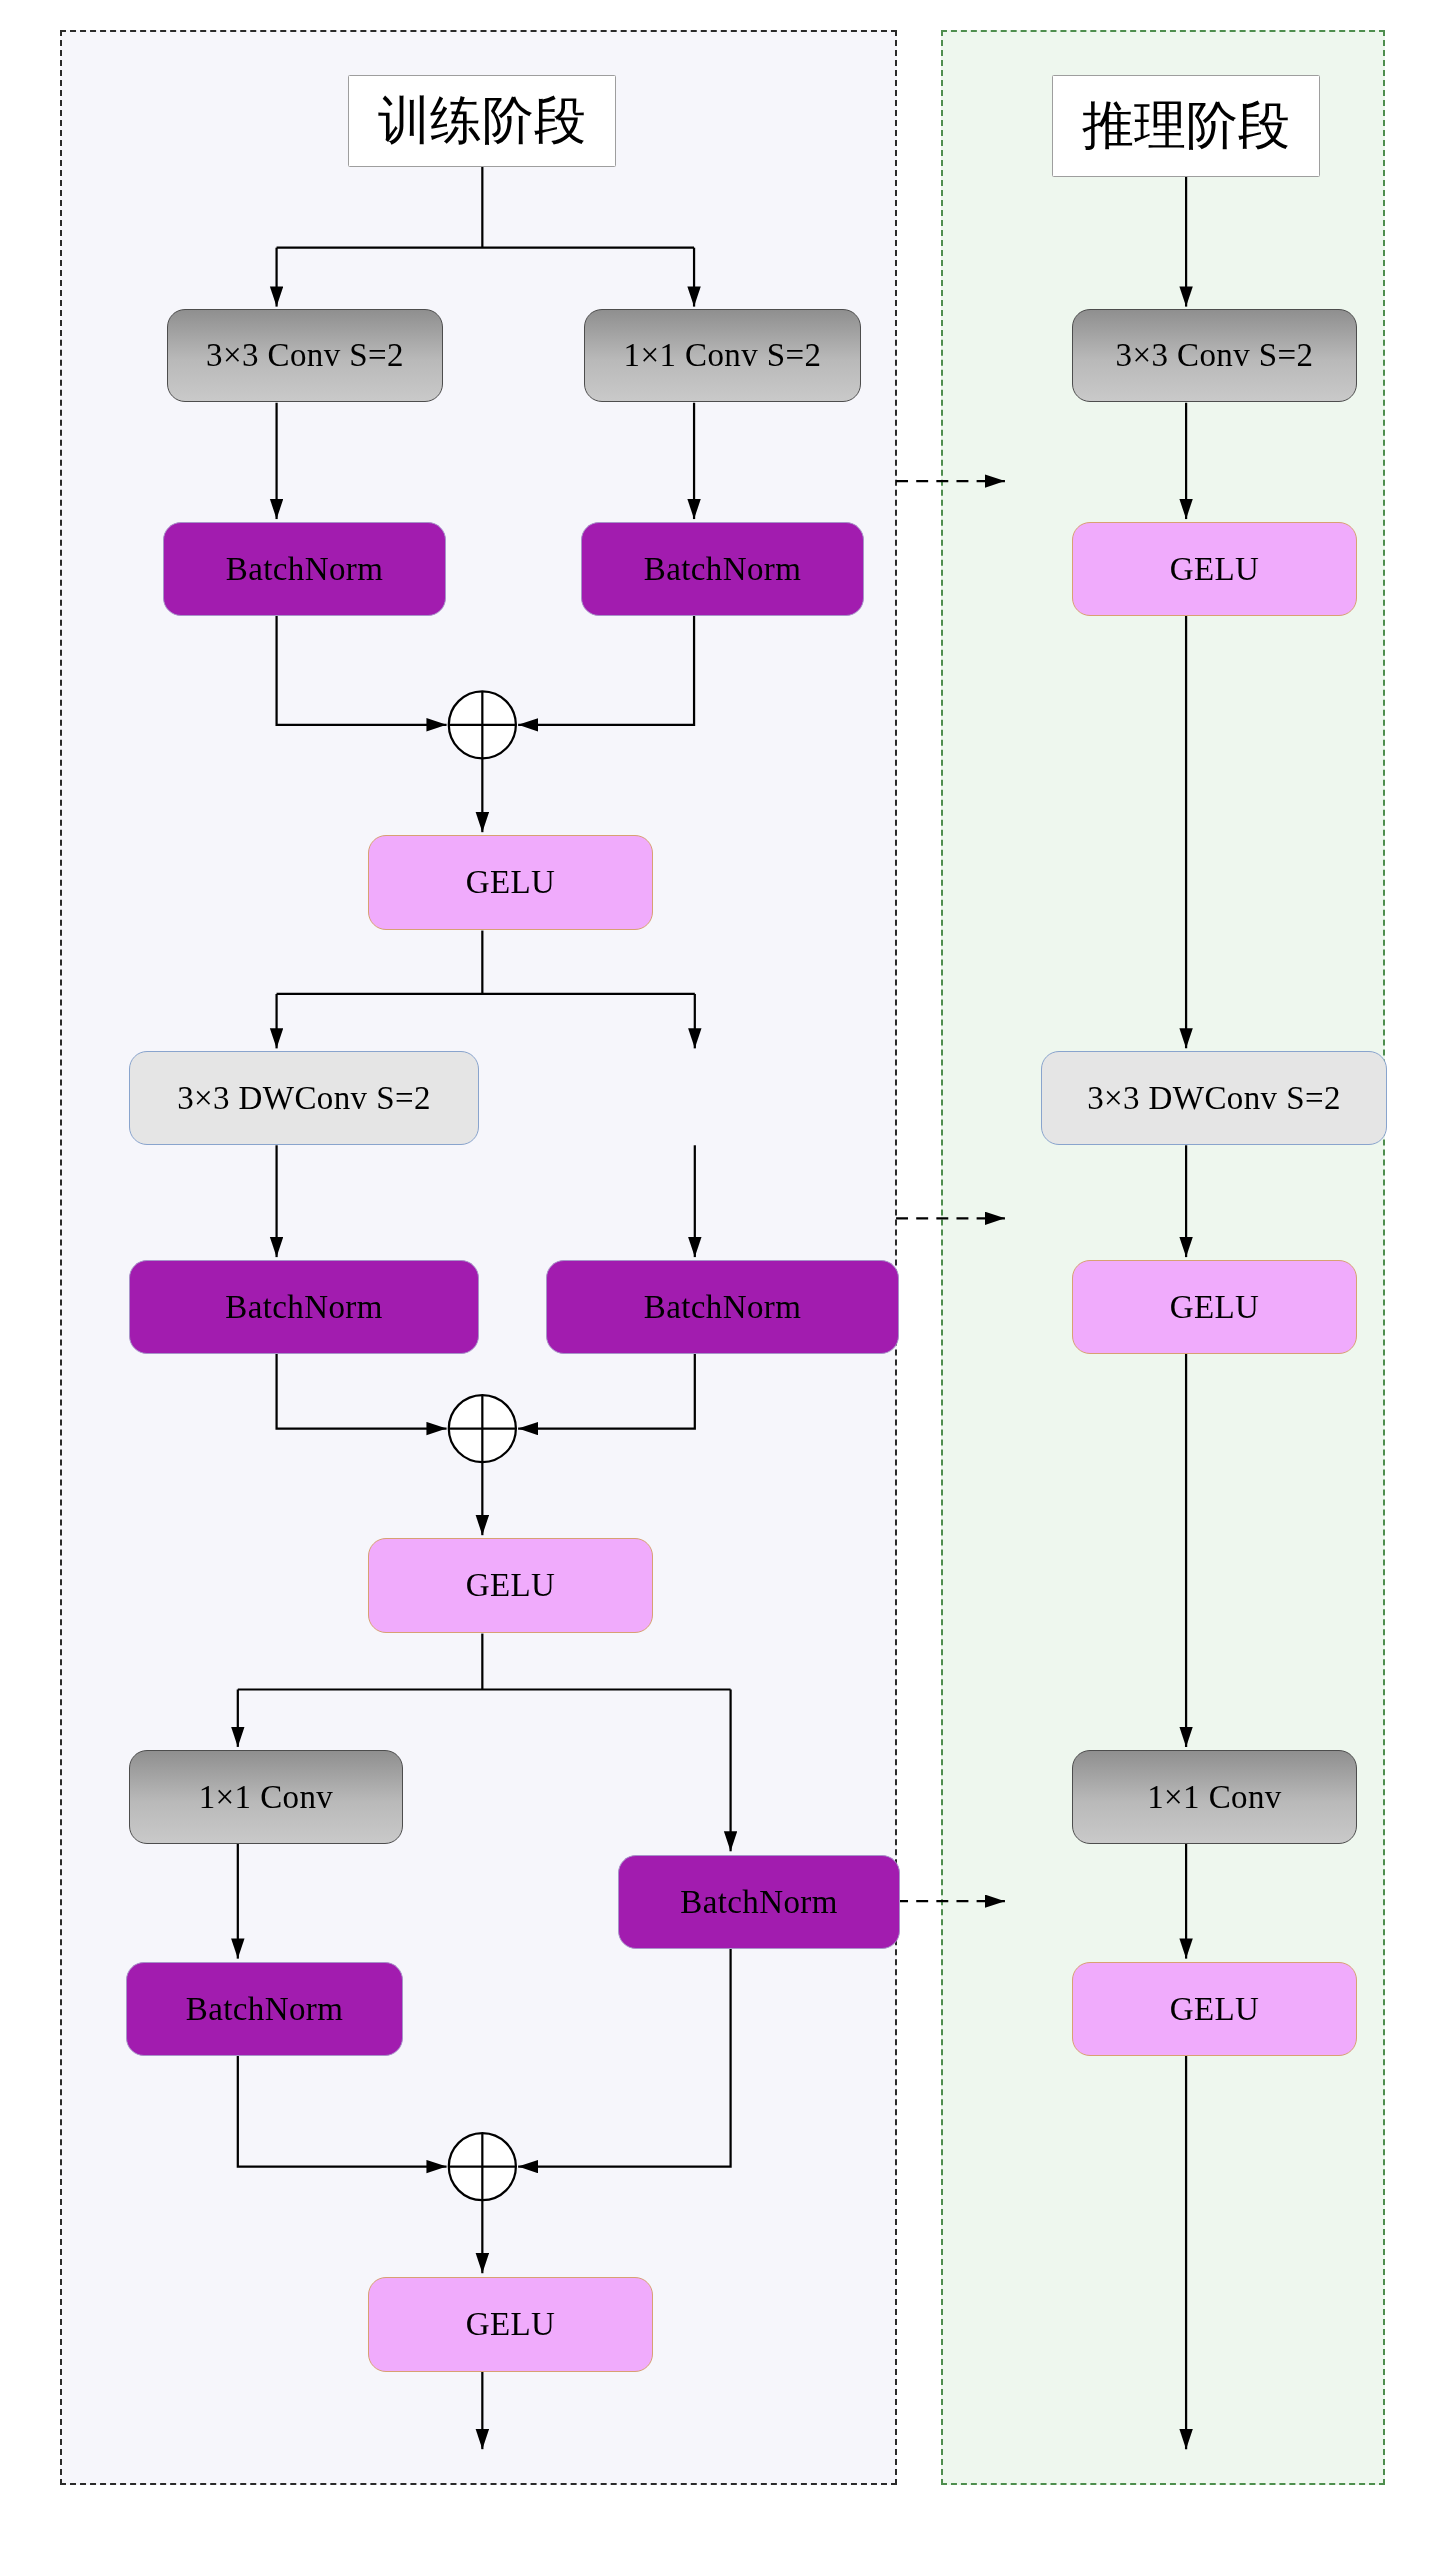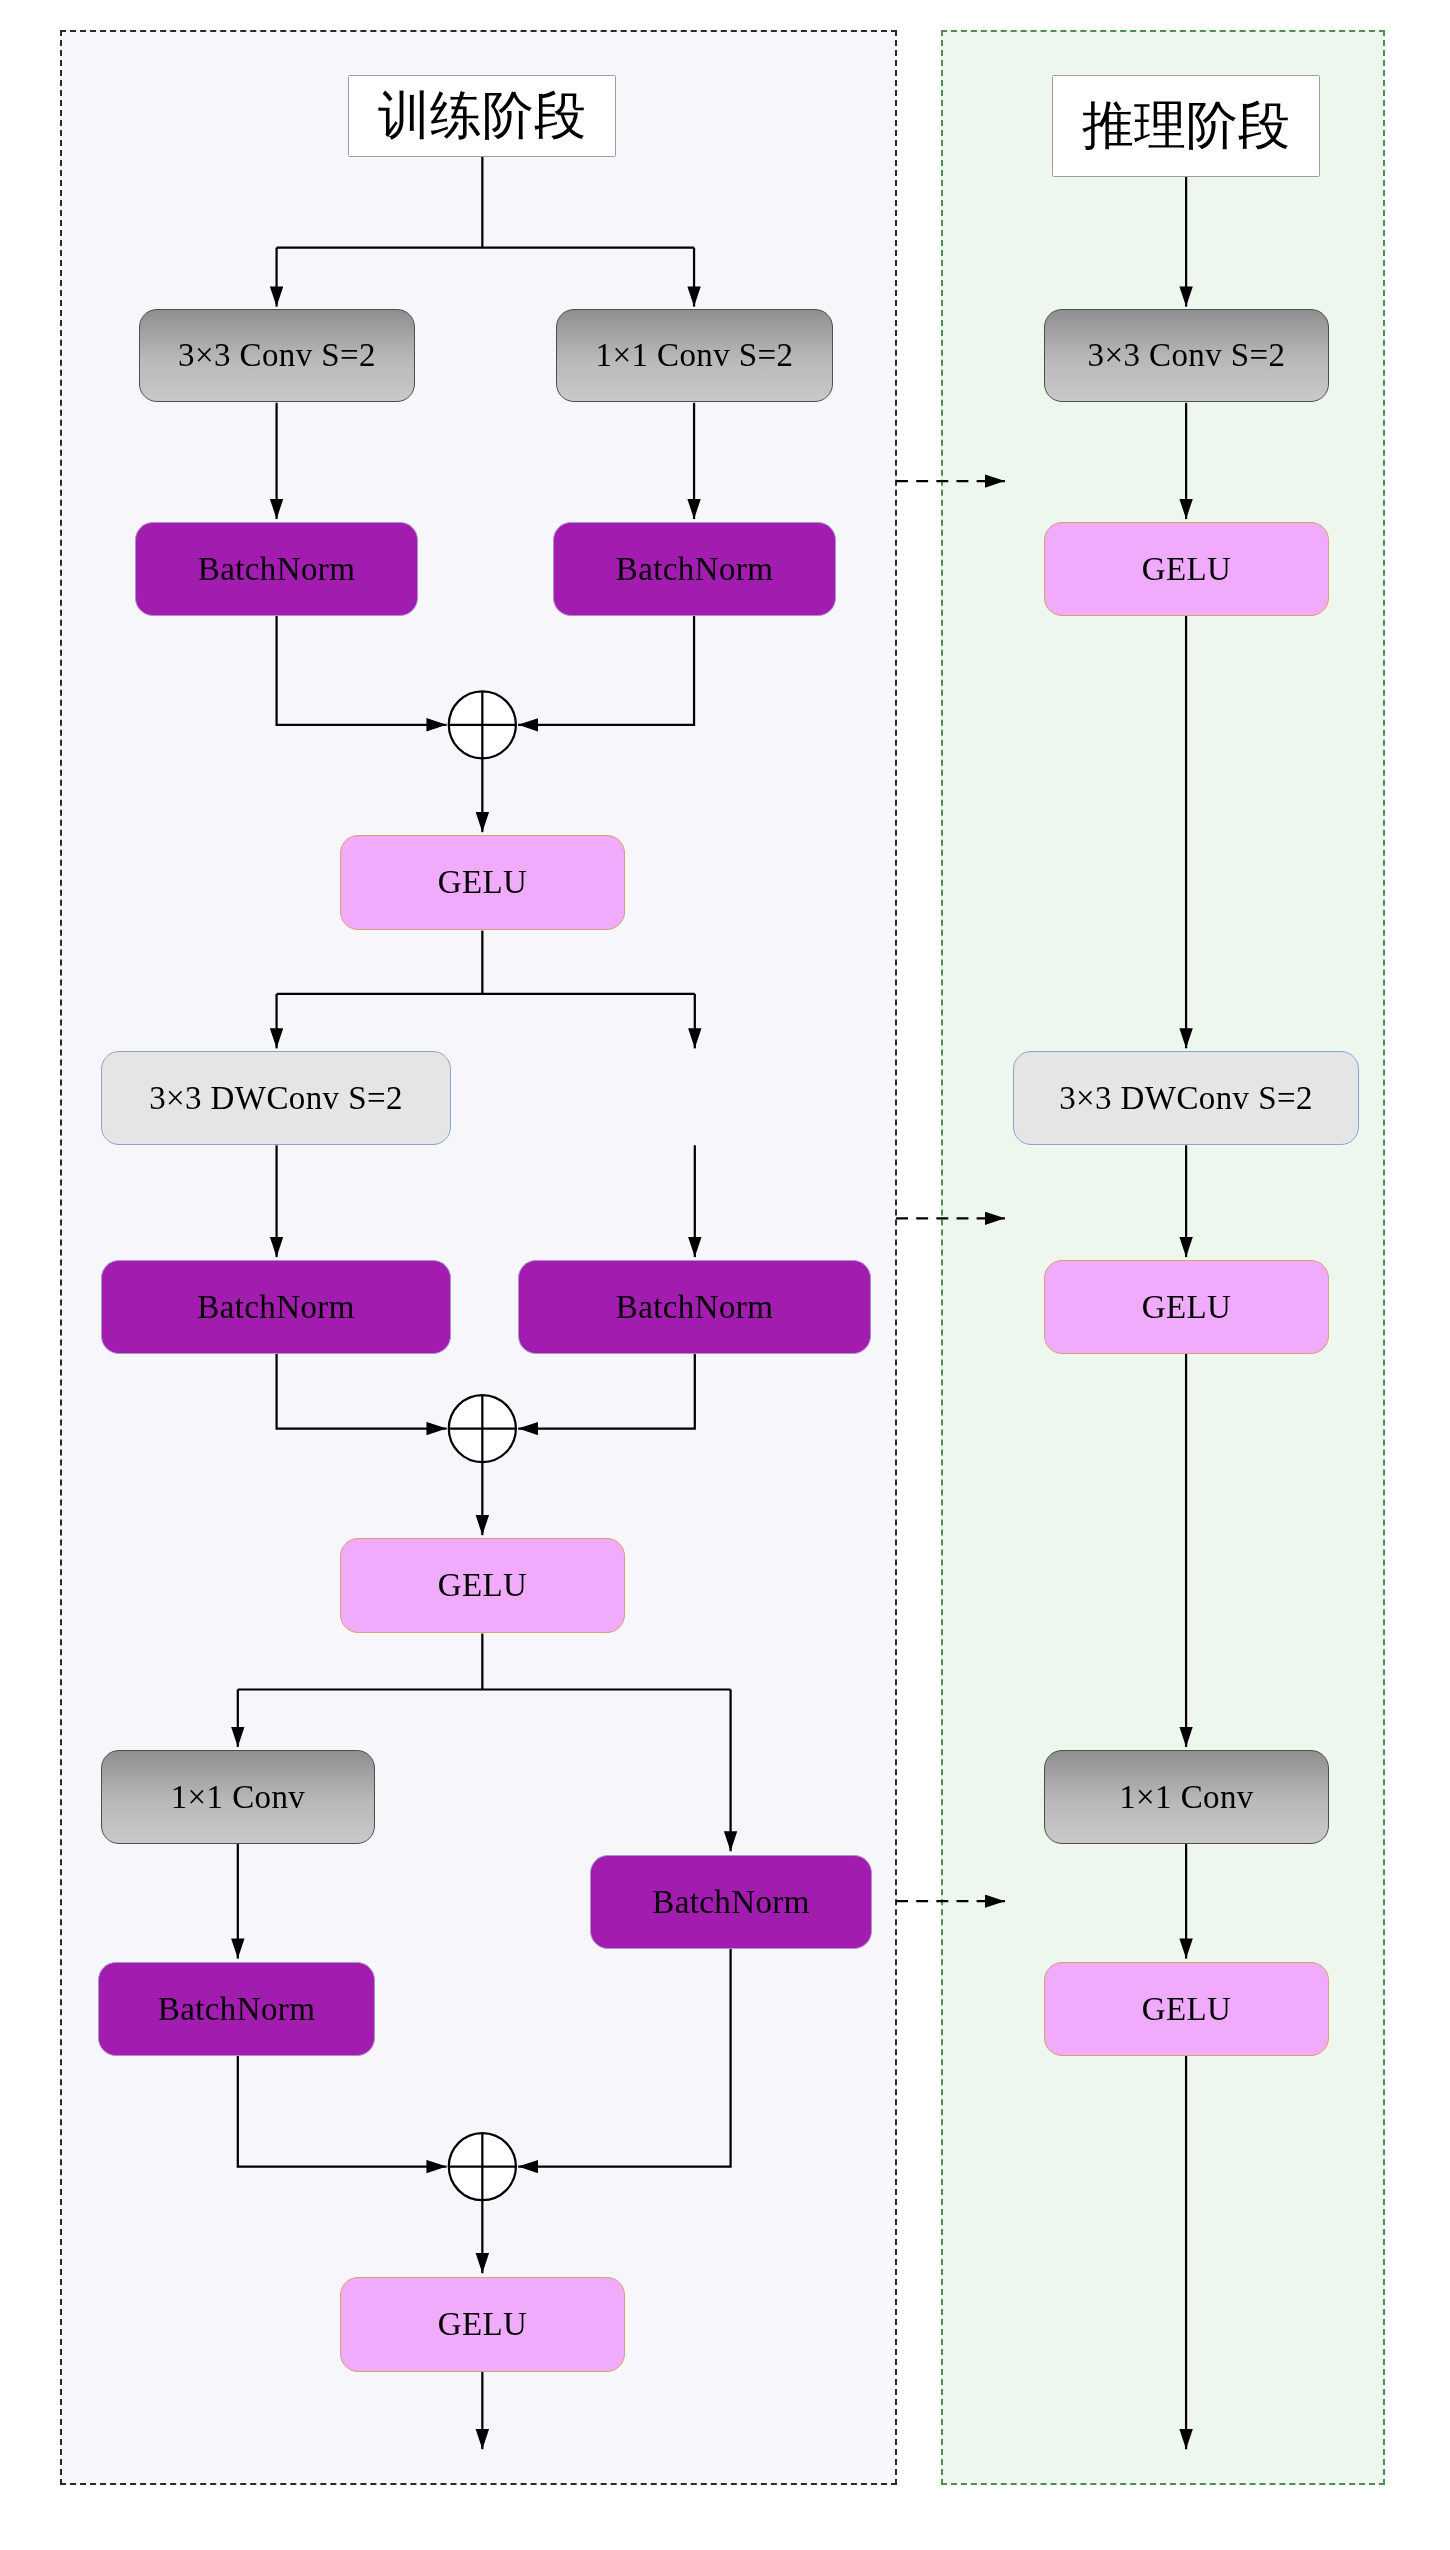"训练阶段" div.title-box { height: 82px -> 92px }
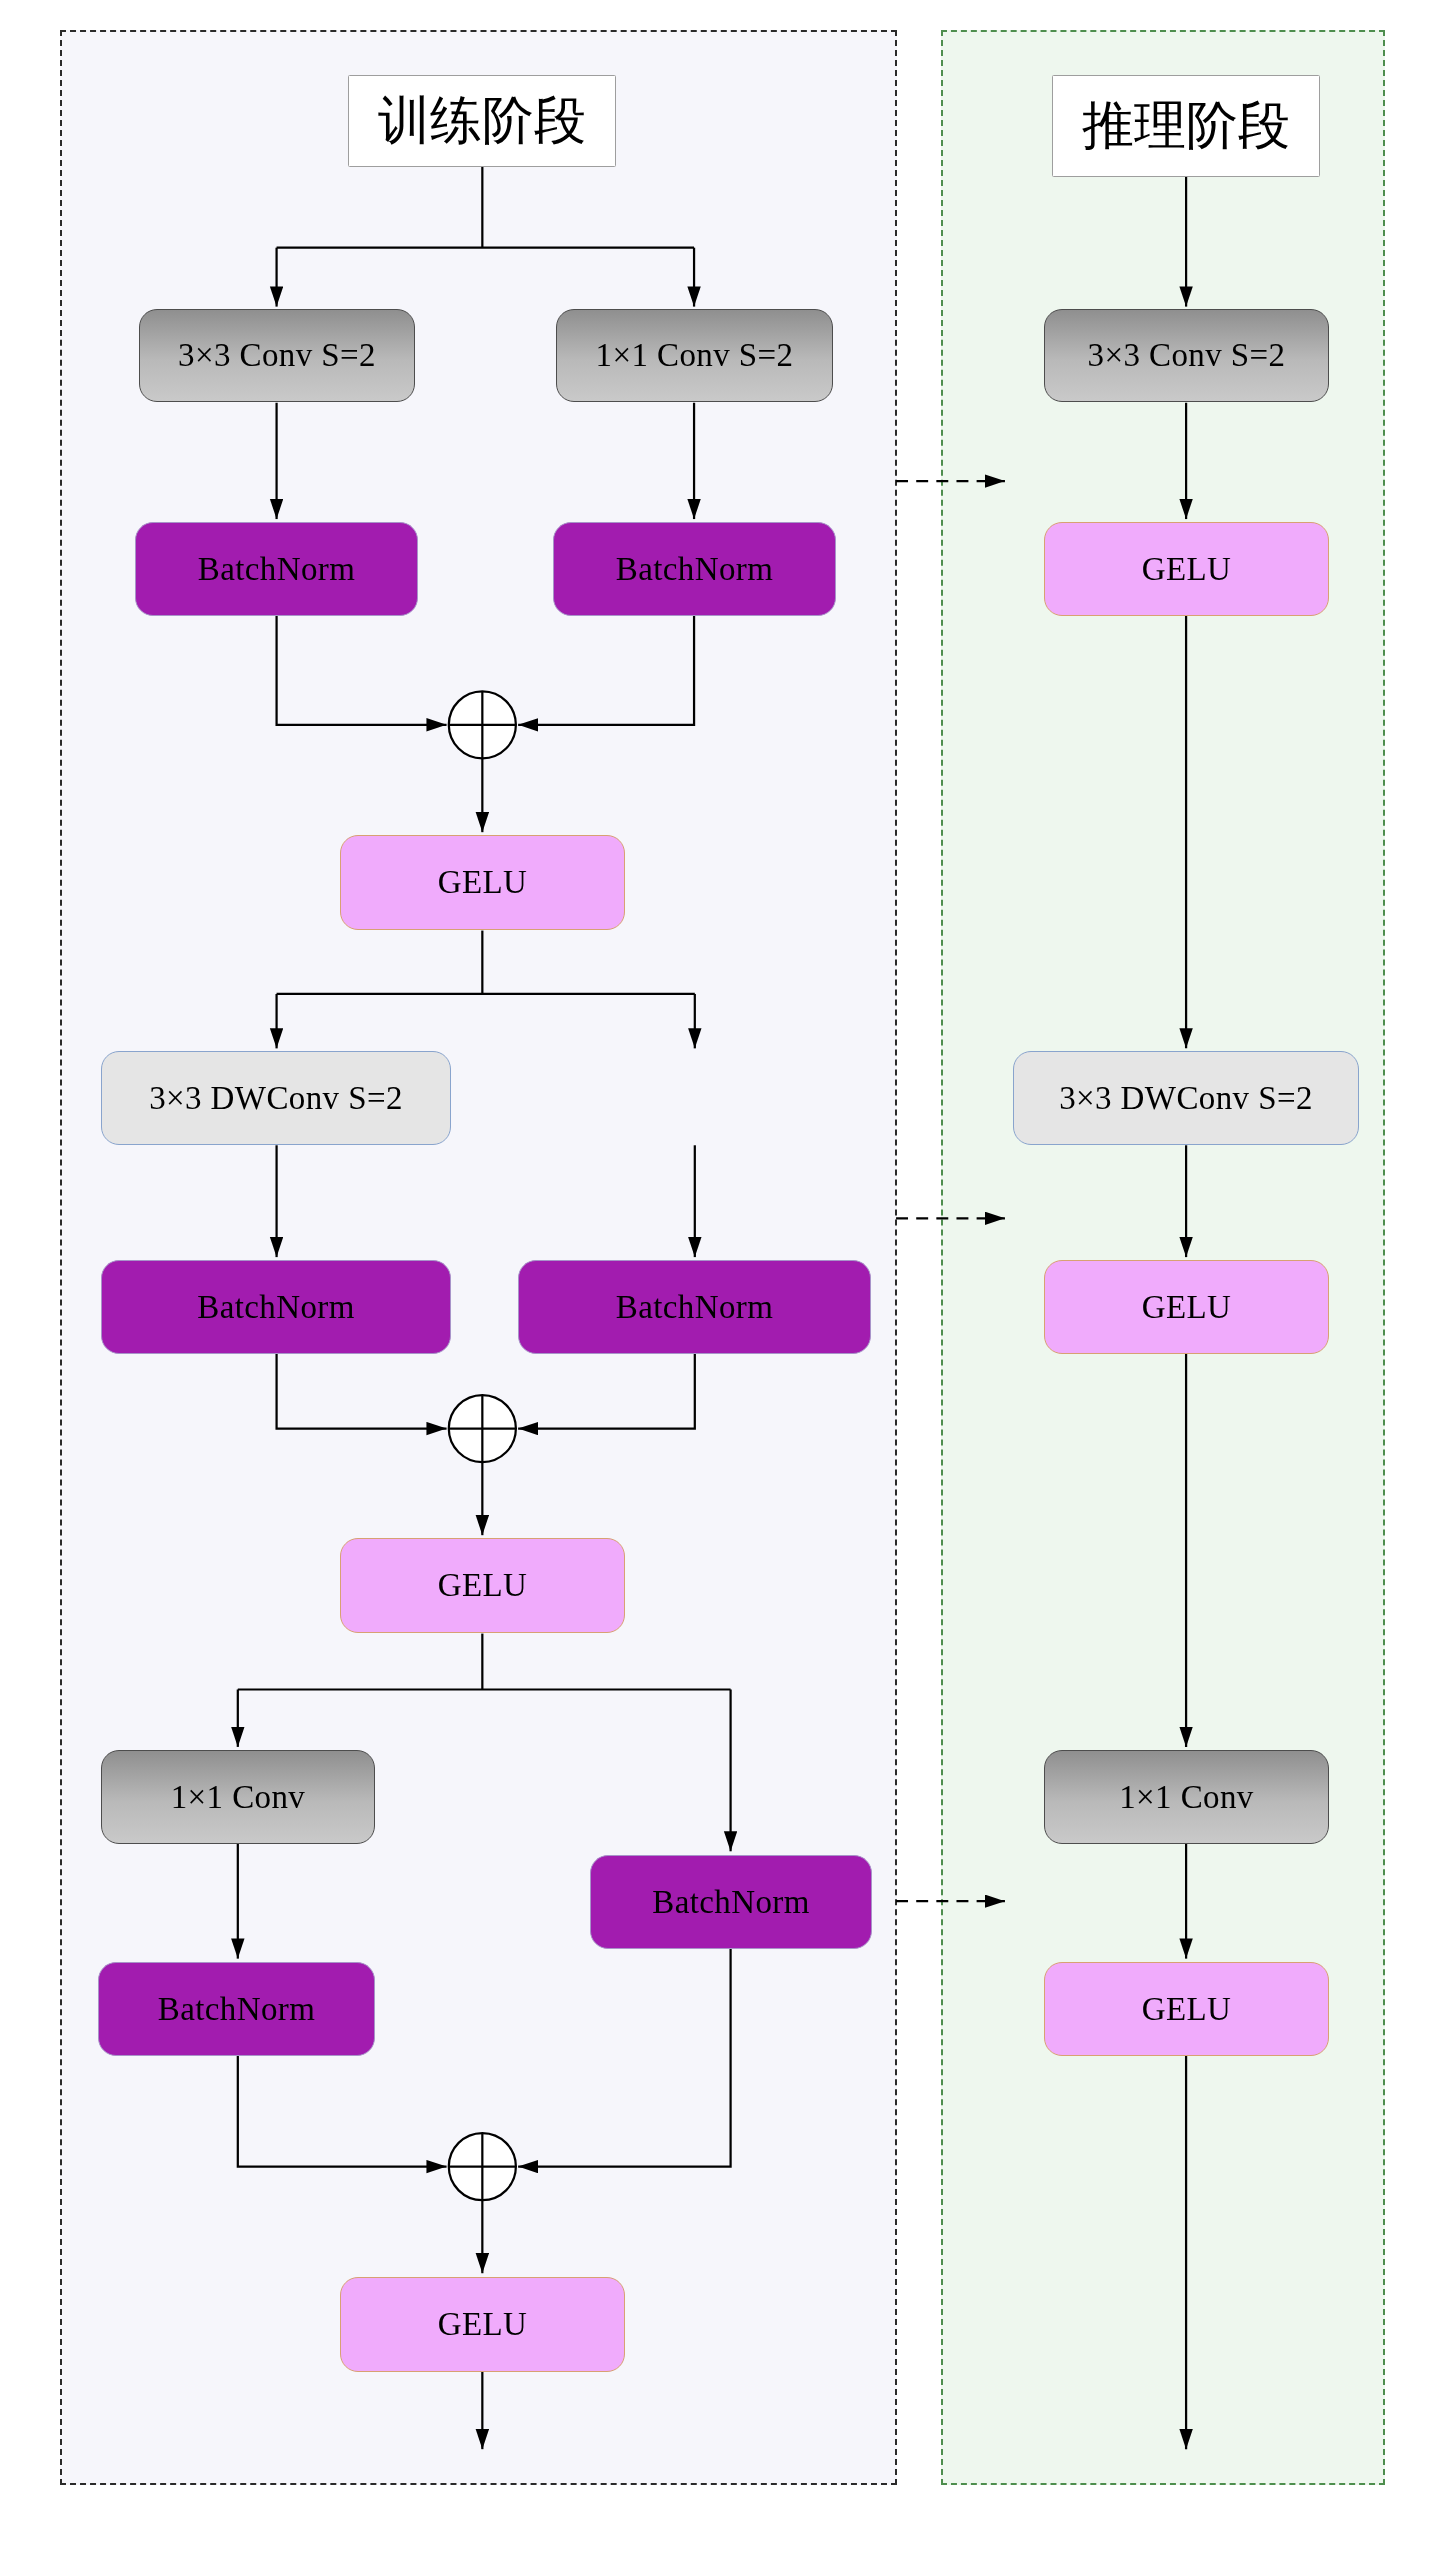"3×3 Conv S=2" .node { margin-left: none -> 28px }
